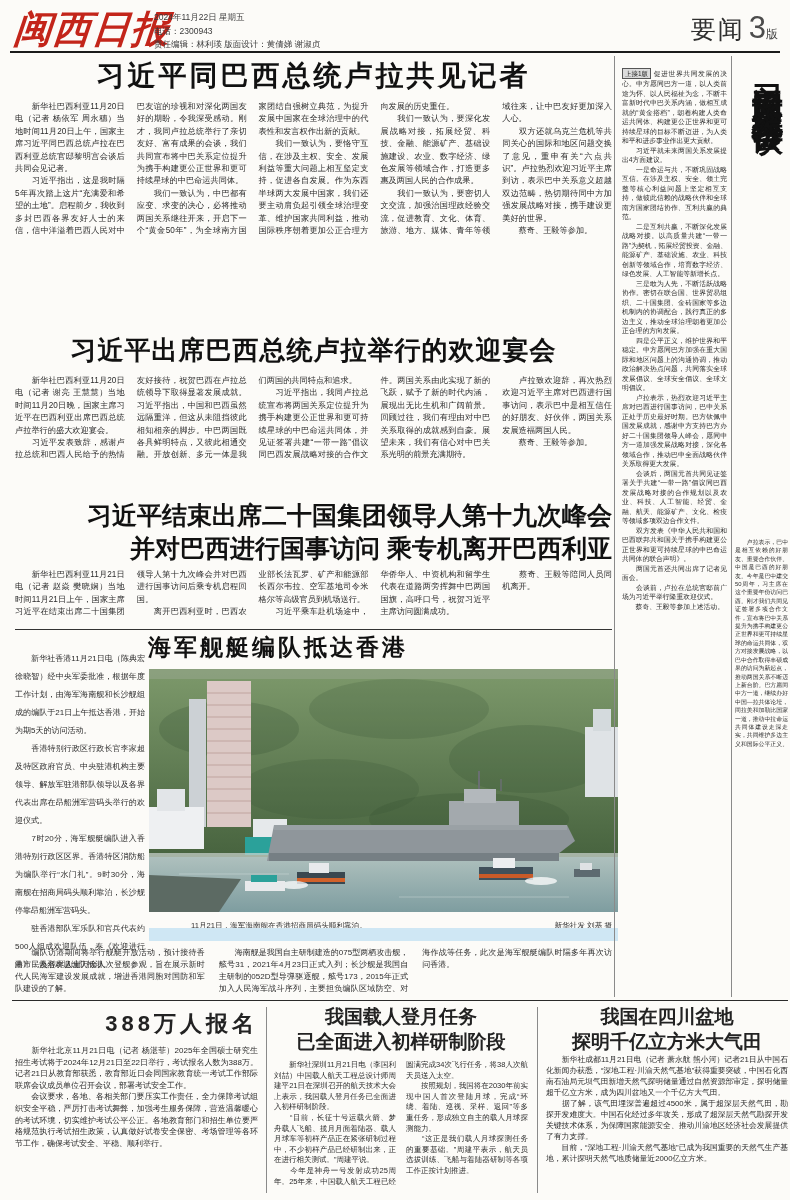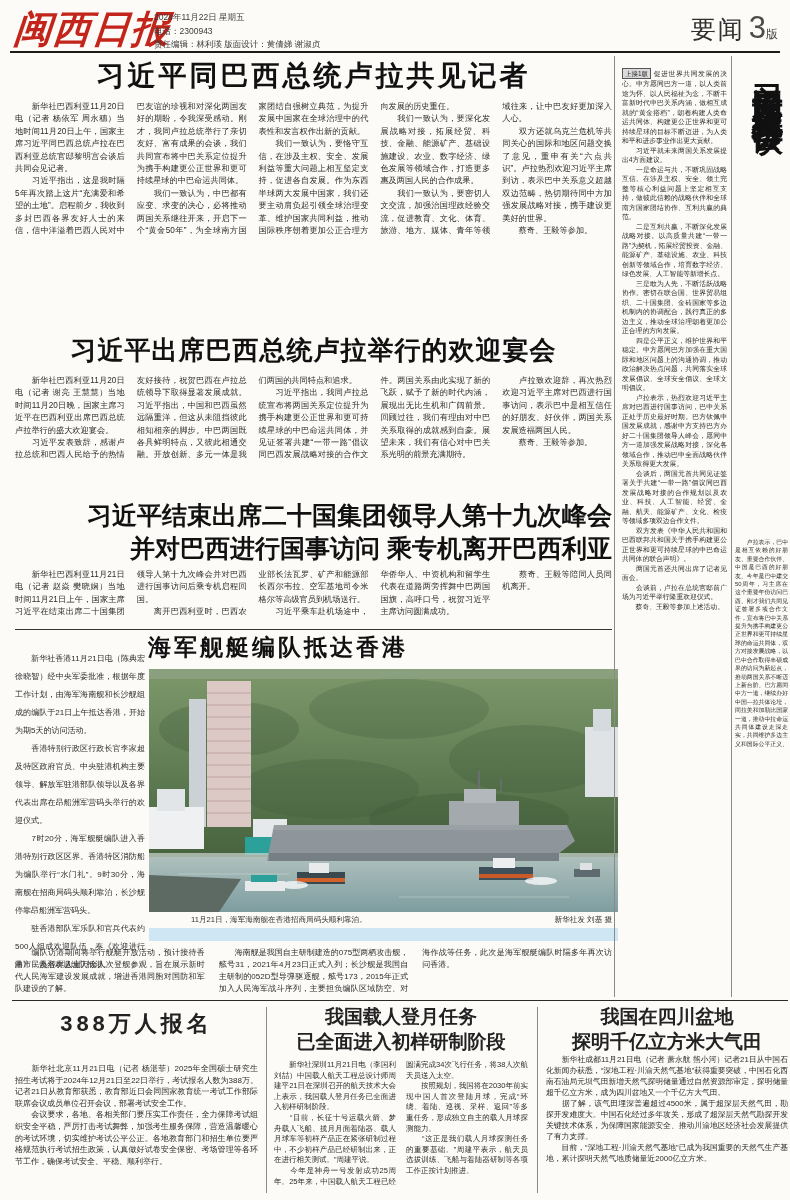"11月21日，海军海南舰在香港招商局码头顺利靠泊。" .caprow { padding-top: 2px -> 8px }
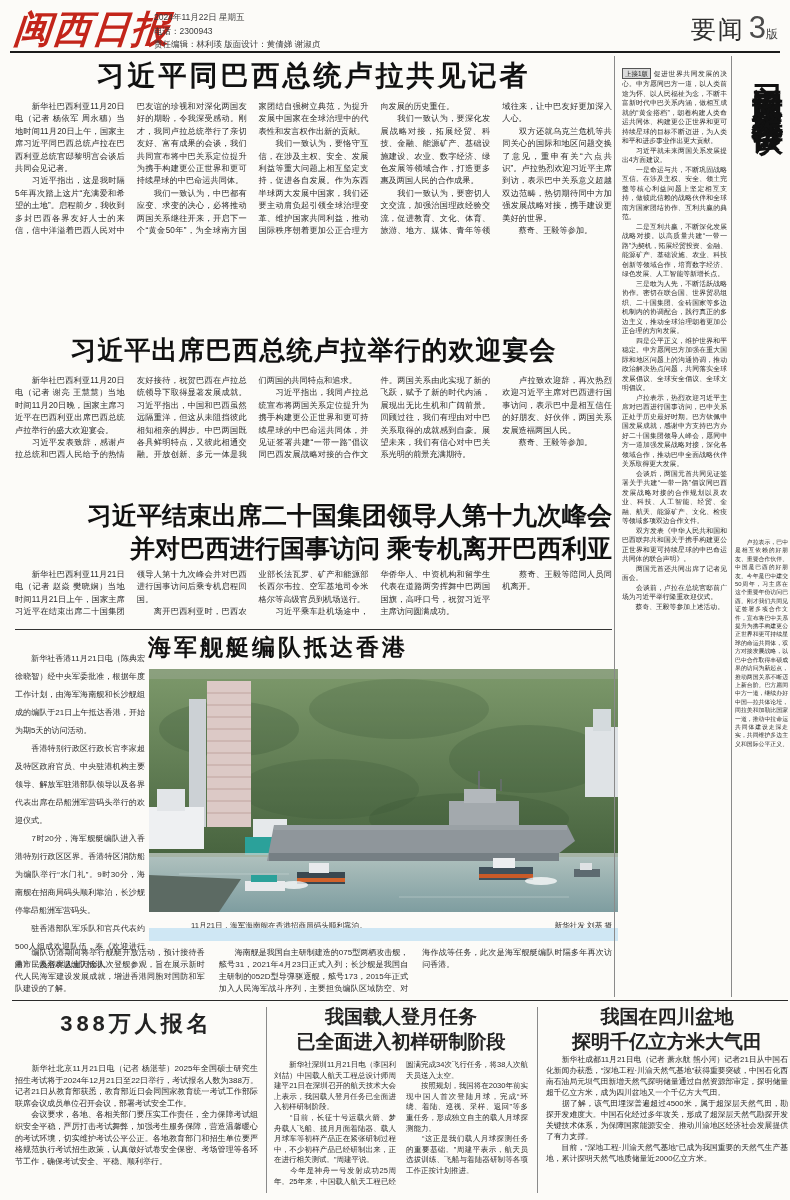"388万人报名" .bl .bh { margin: 3px 0 24px -> 3px 0 6px; text-align: center -> right }
